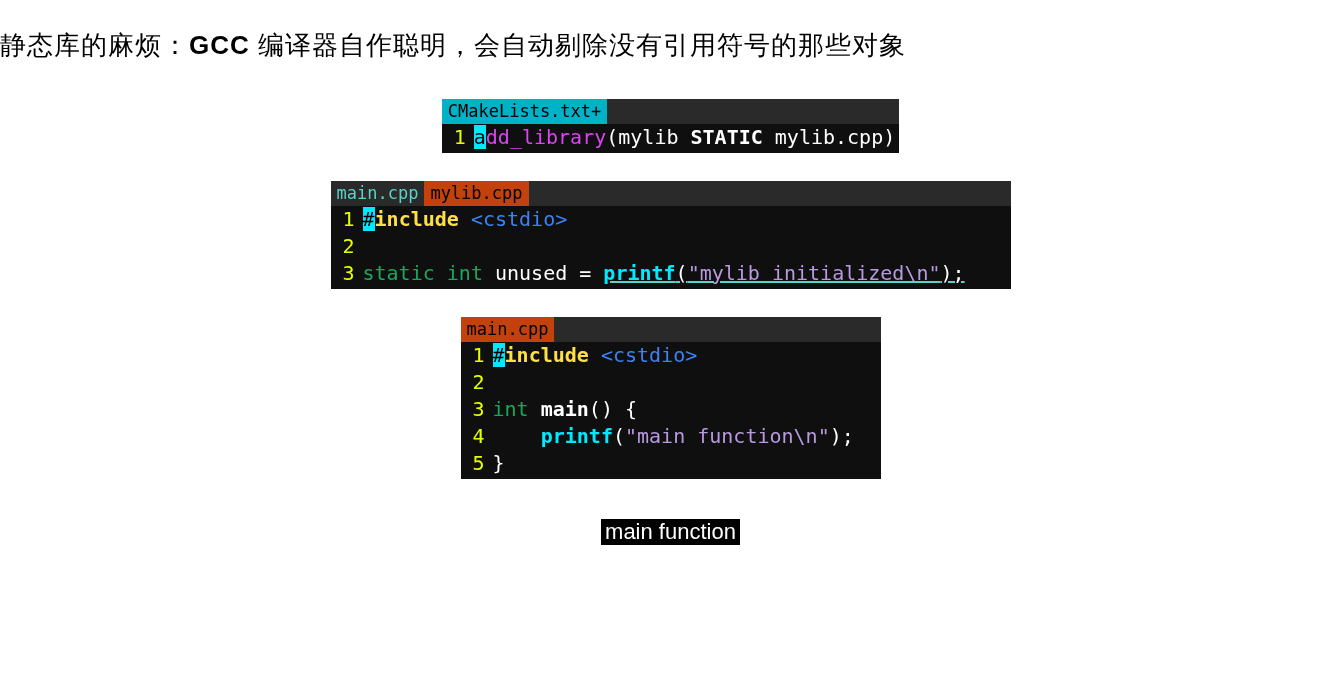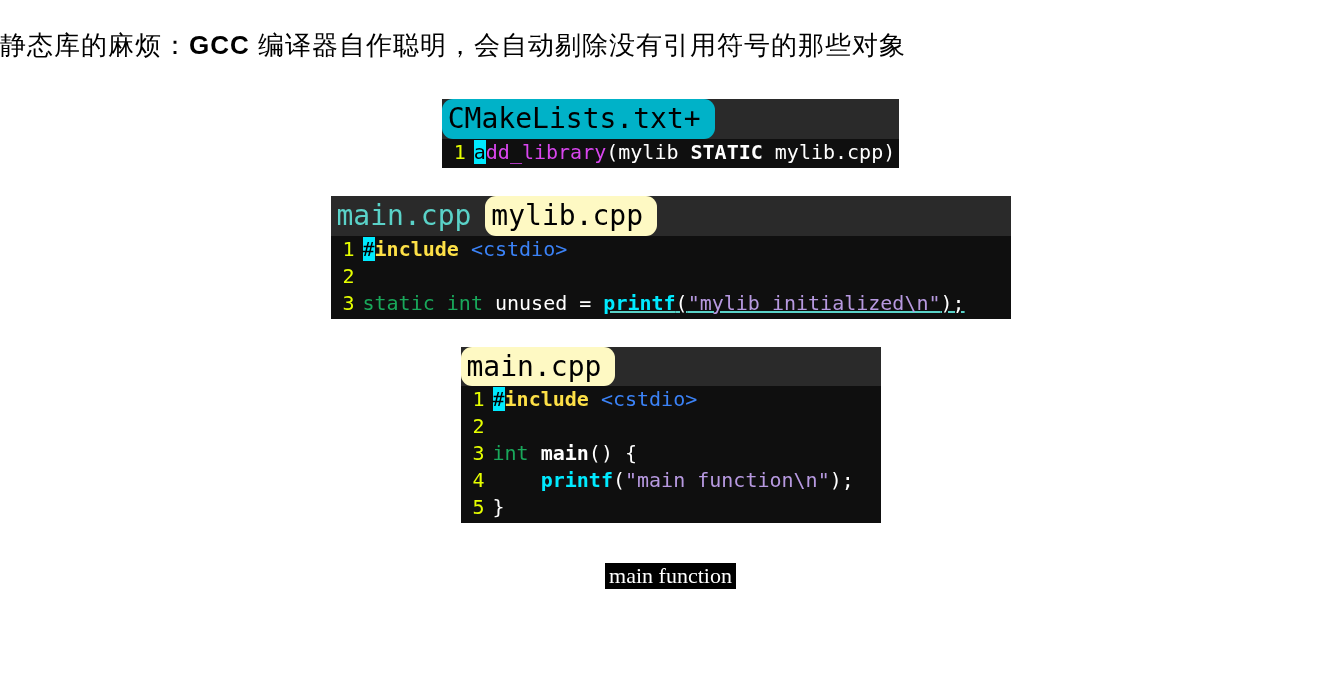"CMakeLists.txt+" .tab { border-radius: 11px -> none; font-size: 28px -> 17px; padding: 1px 14px 1px 6px -> 1px 6px 1px 6px }
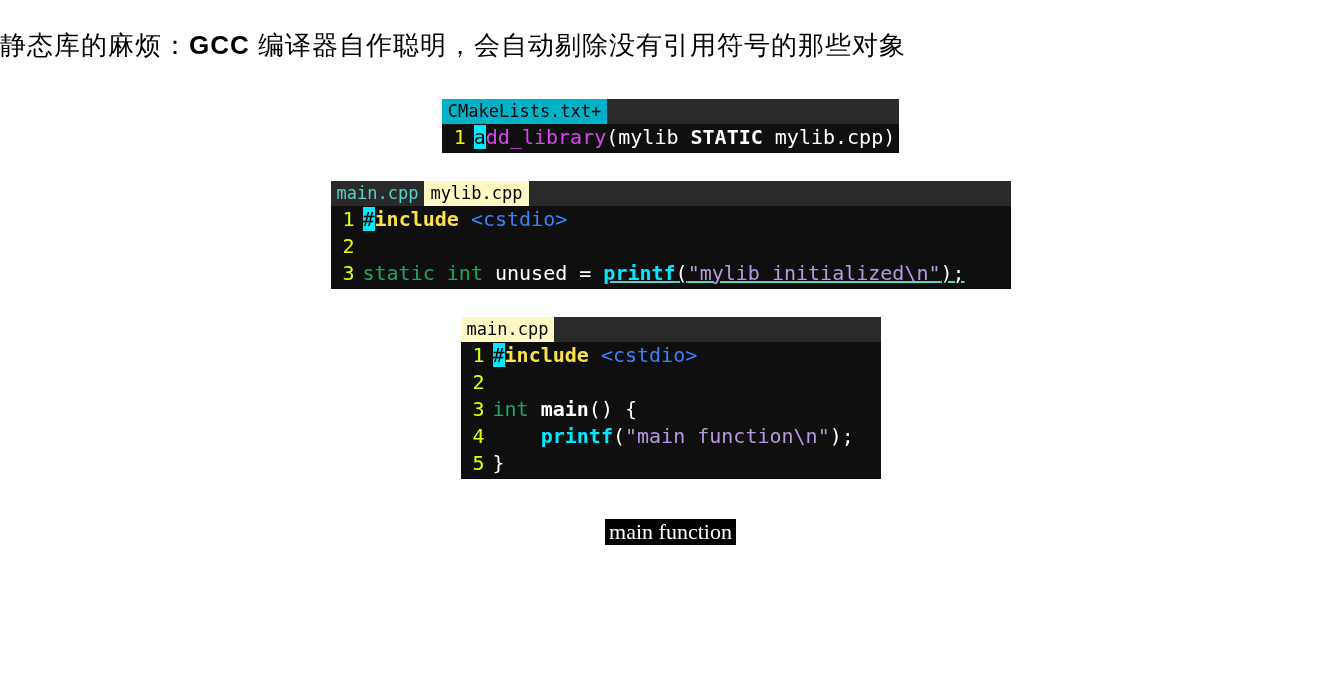"mylib.cpp" .tab.active-yellow { background: #fef9c3 -> #c2410c }
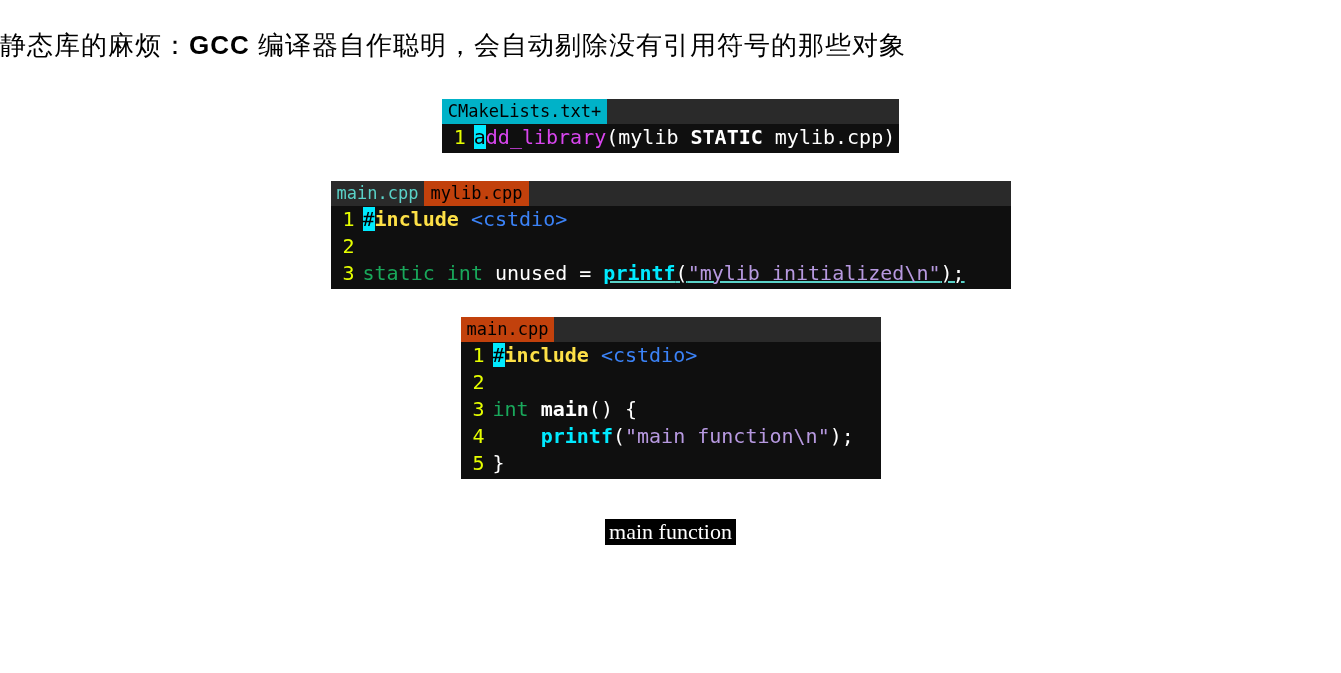"main function" .output-box { font-family: Liberation Serif, serif -> Liberation Sans, sans-serif }
